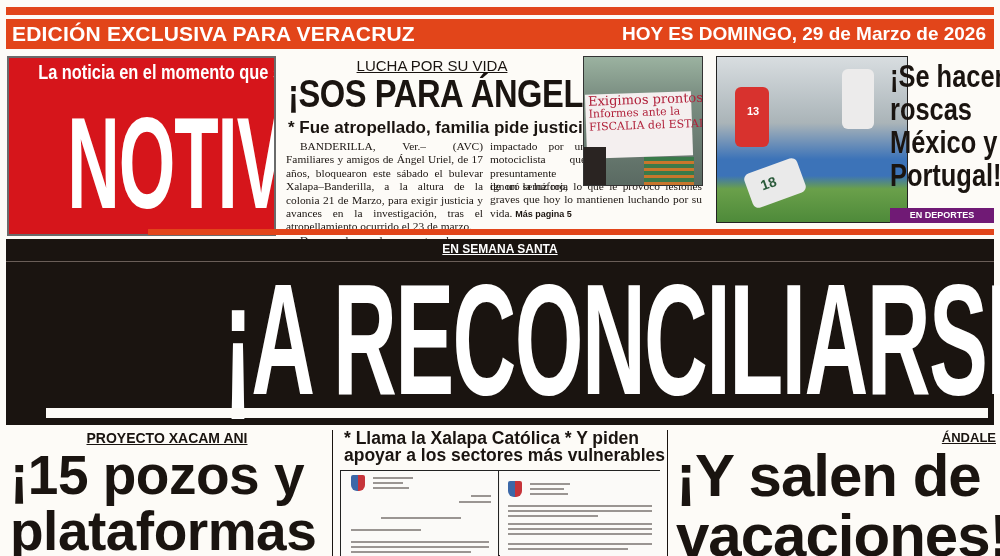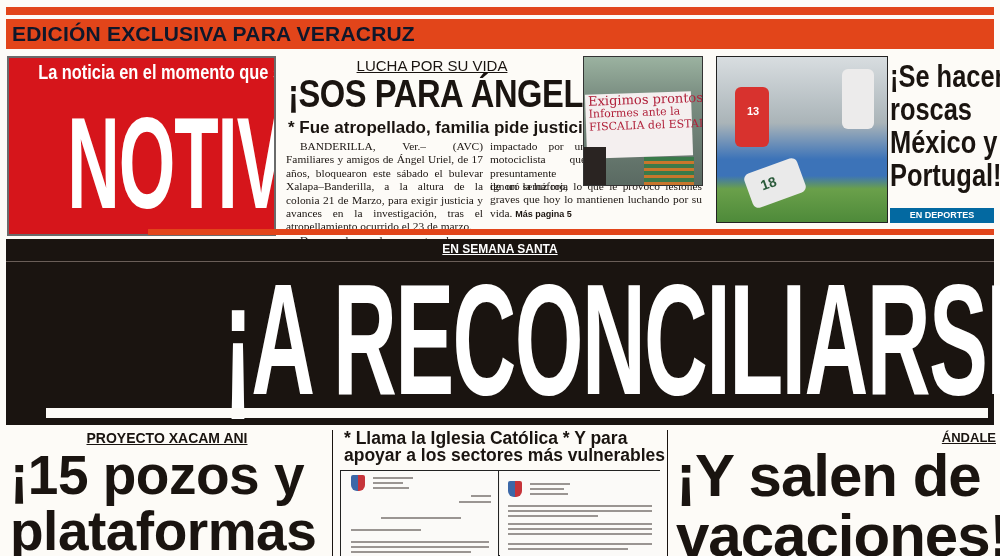"EDICIÓN EXCLUSIVA PARA VERACRUZ" #banner { color: #0f172a -> #ffffff }
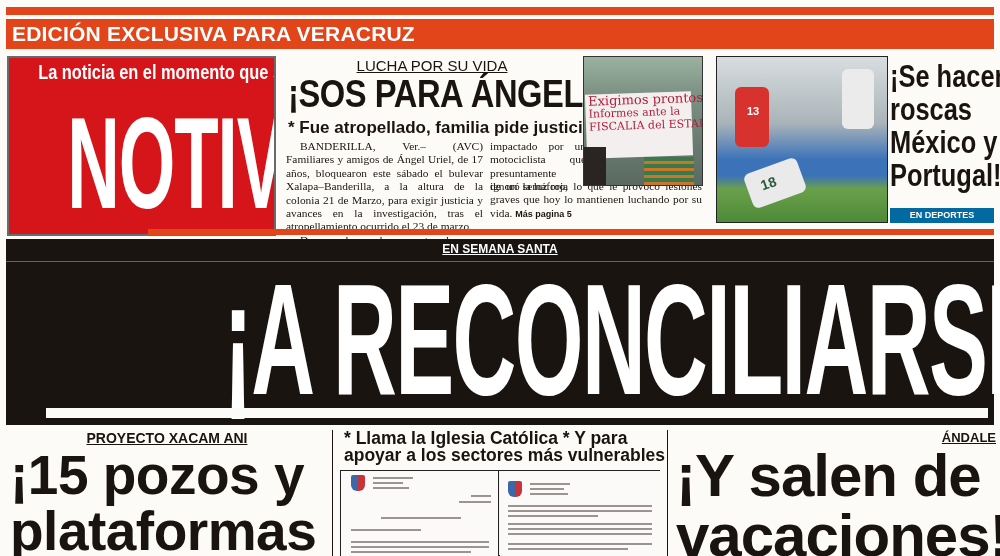"HOY ES DOMINGO, 29 de" span.right { html: none -> <span>HOY ES DOMINGO, 29 de Marzo de 2026</span> }
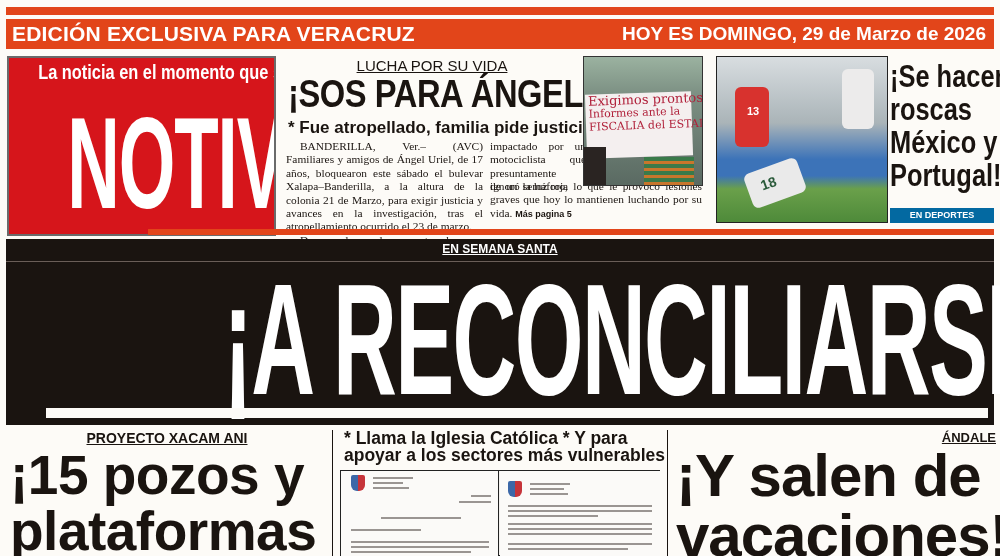"13" #soccer { width: 172px -> 192px }
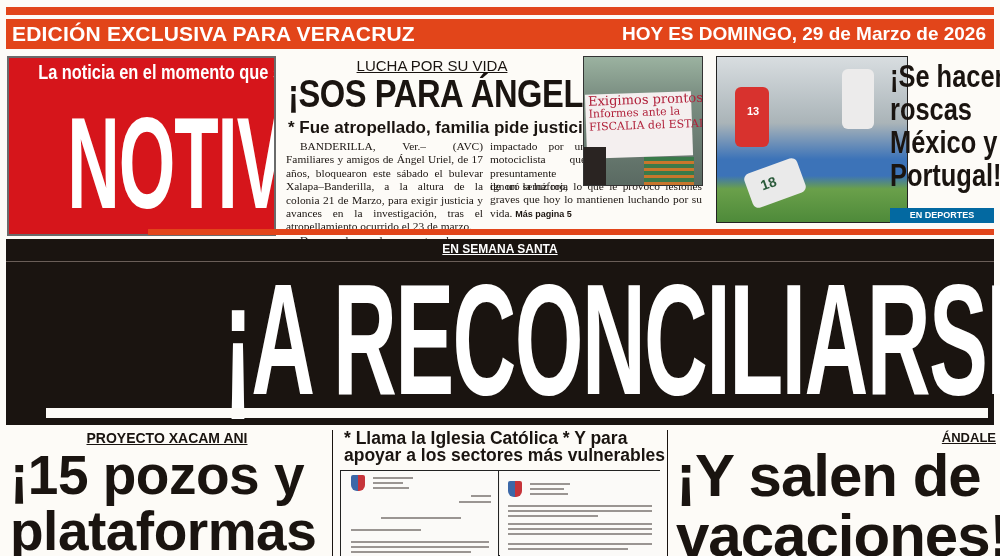"EN DEPORTES" #deportes { background: #0369a1 -> #701a75 }
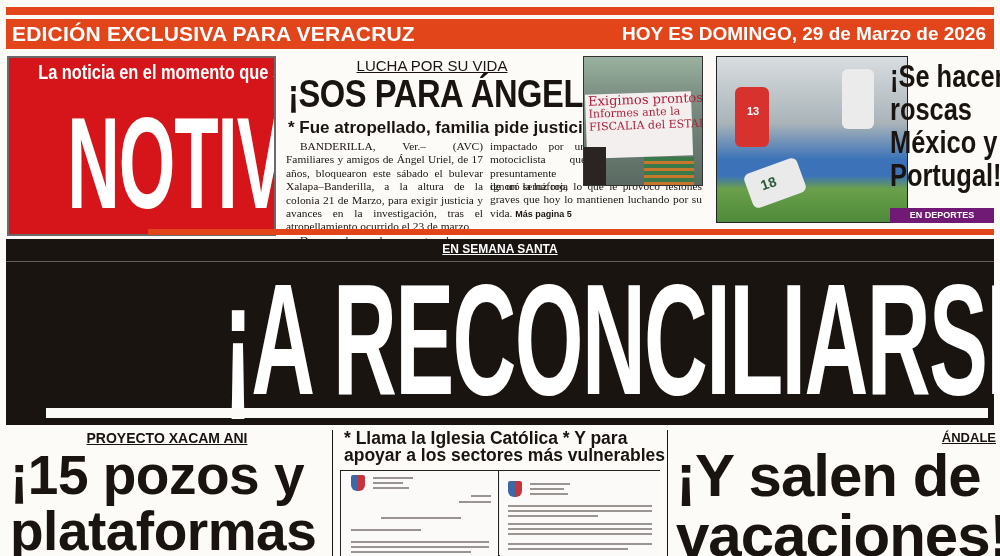"* Llama la Iglesia Católica" div.h { text: Iglesia Católica * Y para -> Xalapa Católica * Y piden }
